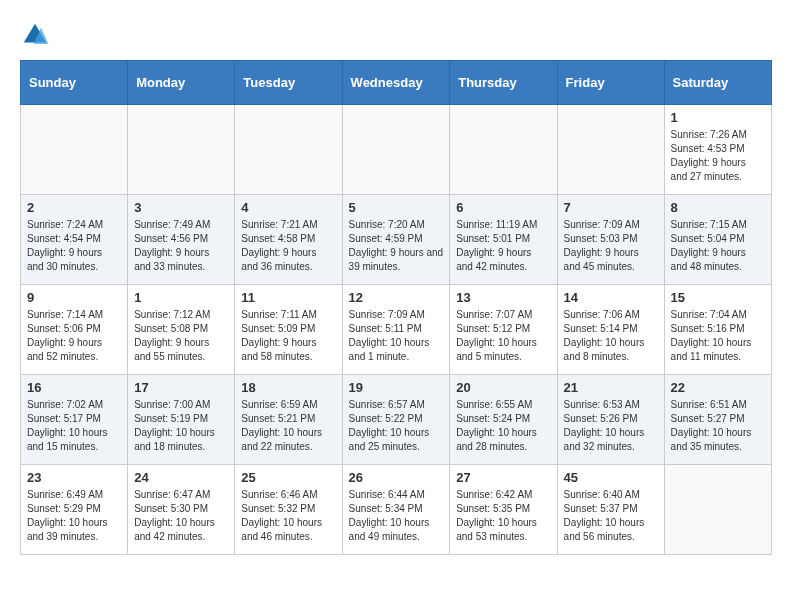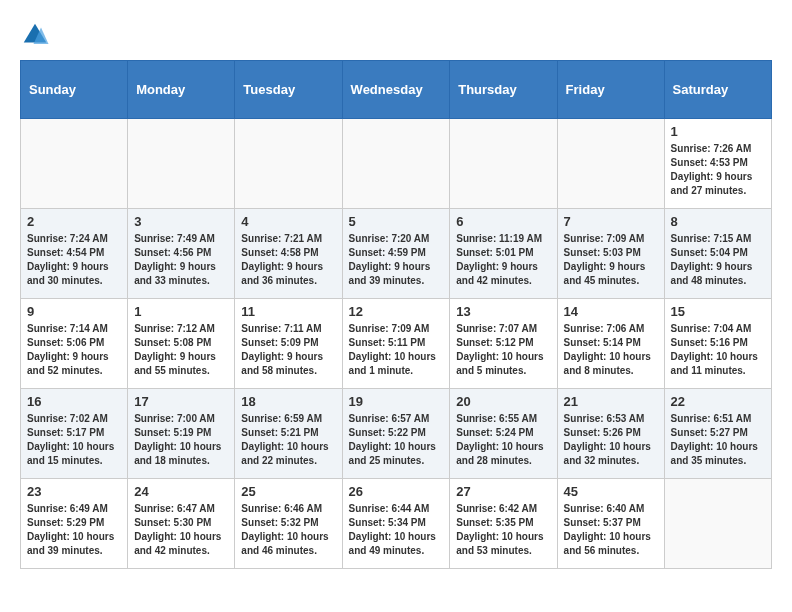"Sunday" .calendar th { padding: 21px 8px -> 14px 8px }
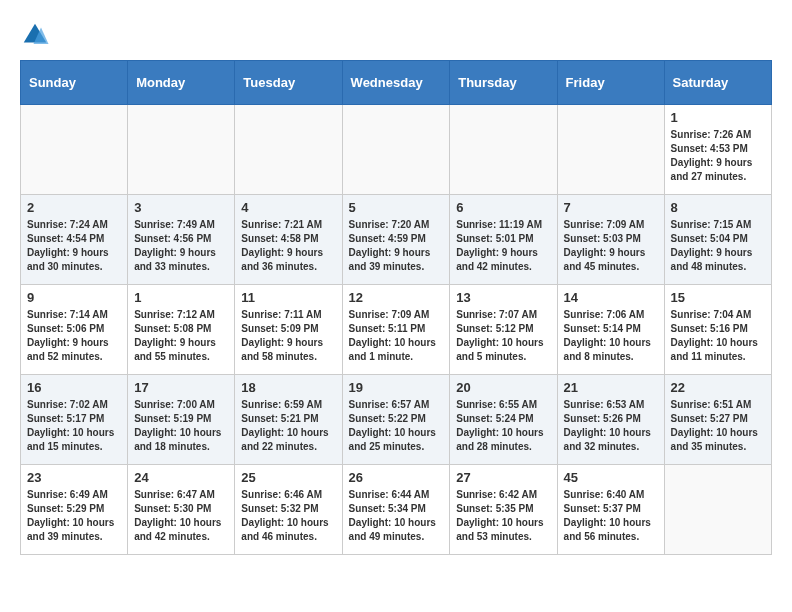"Sunrise: 7:26 AM Sunset: 4:53" .day-info { font-weight: bold -> none }
